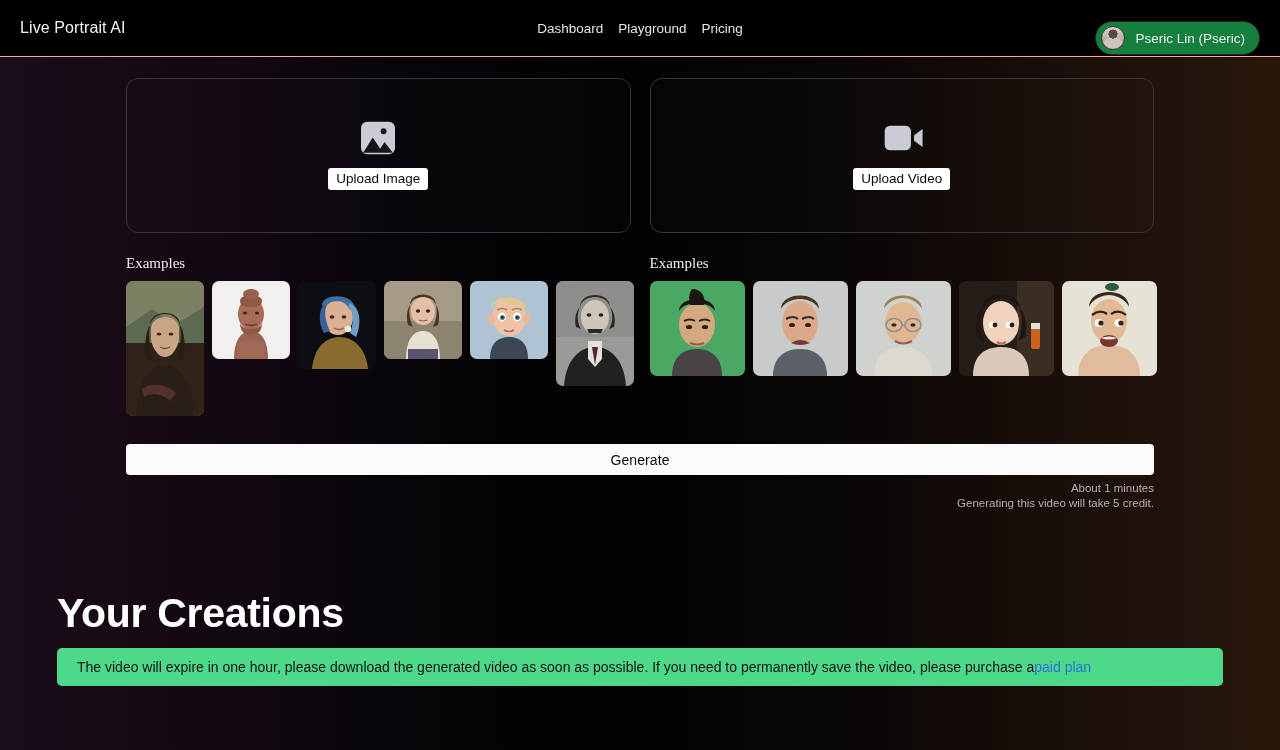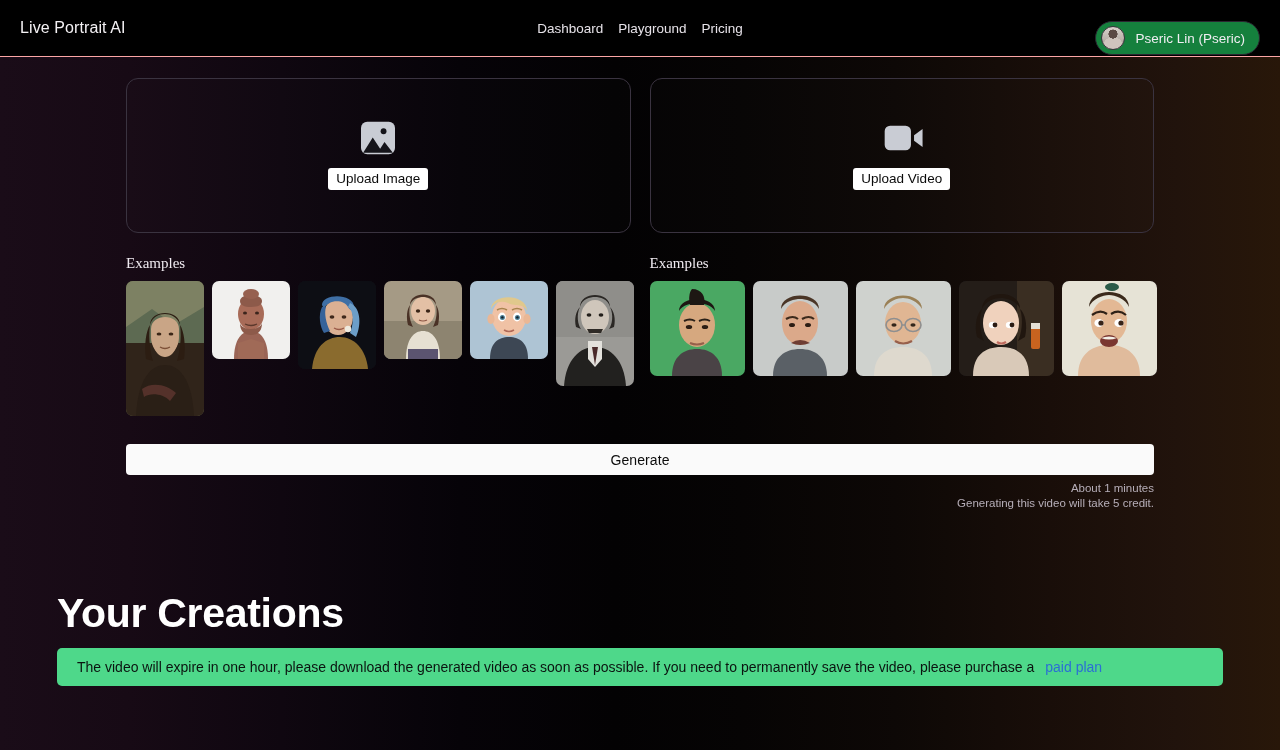"paid plan" .expire-banner a { margin-left: 11px -> 0 }
